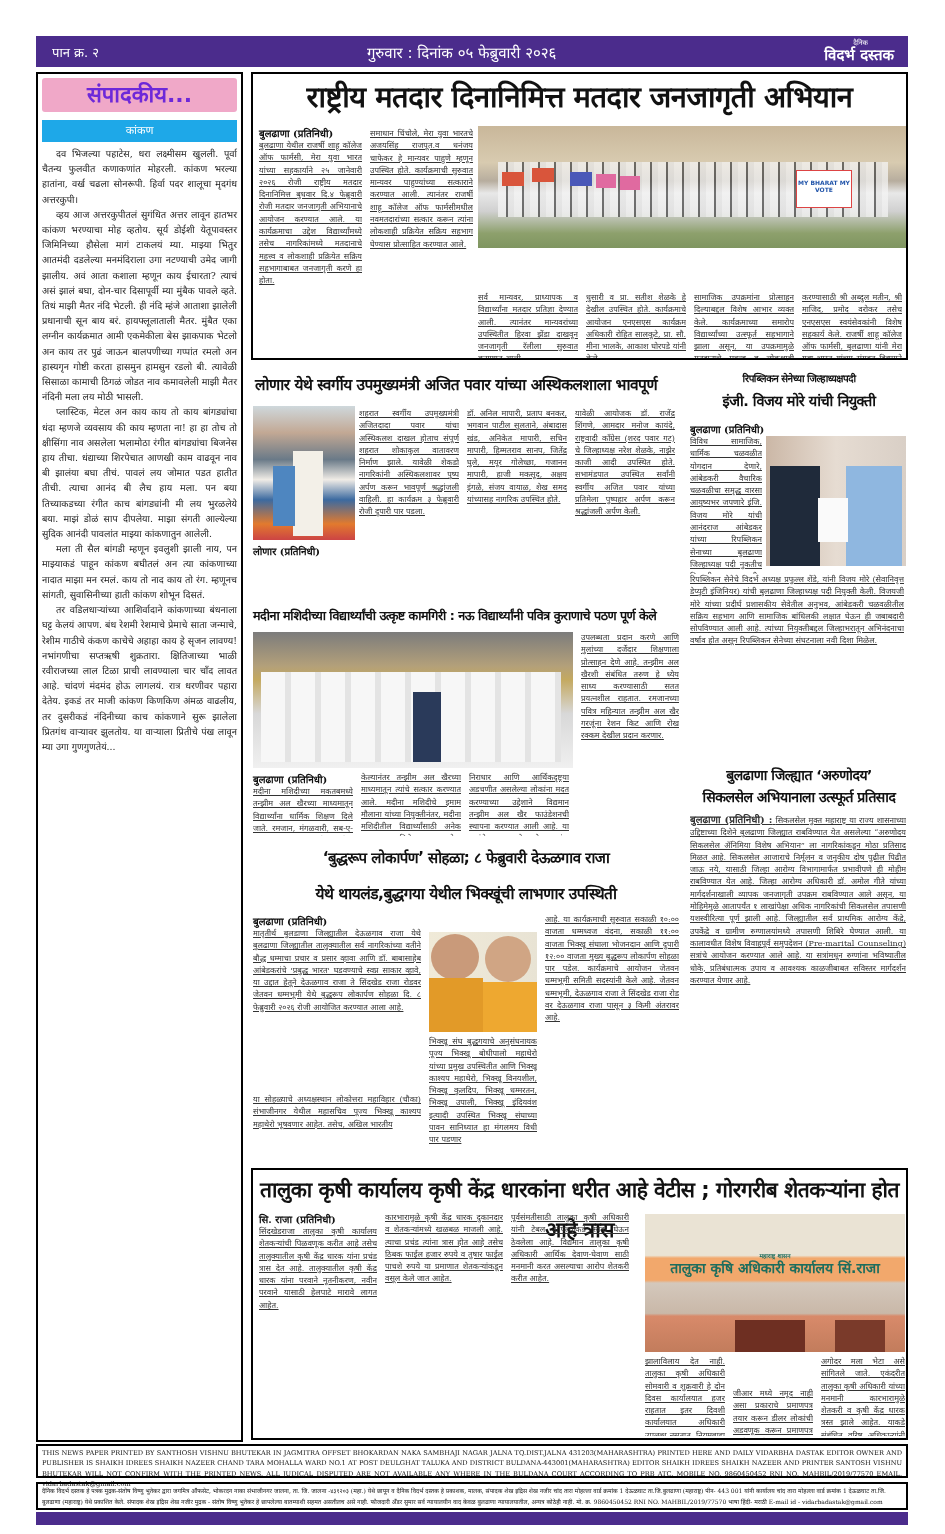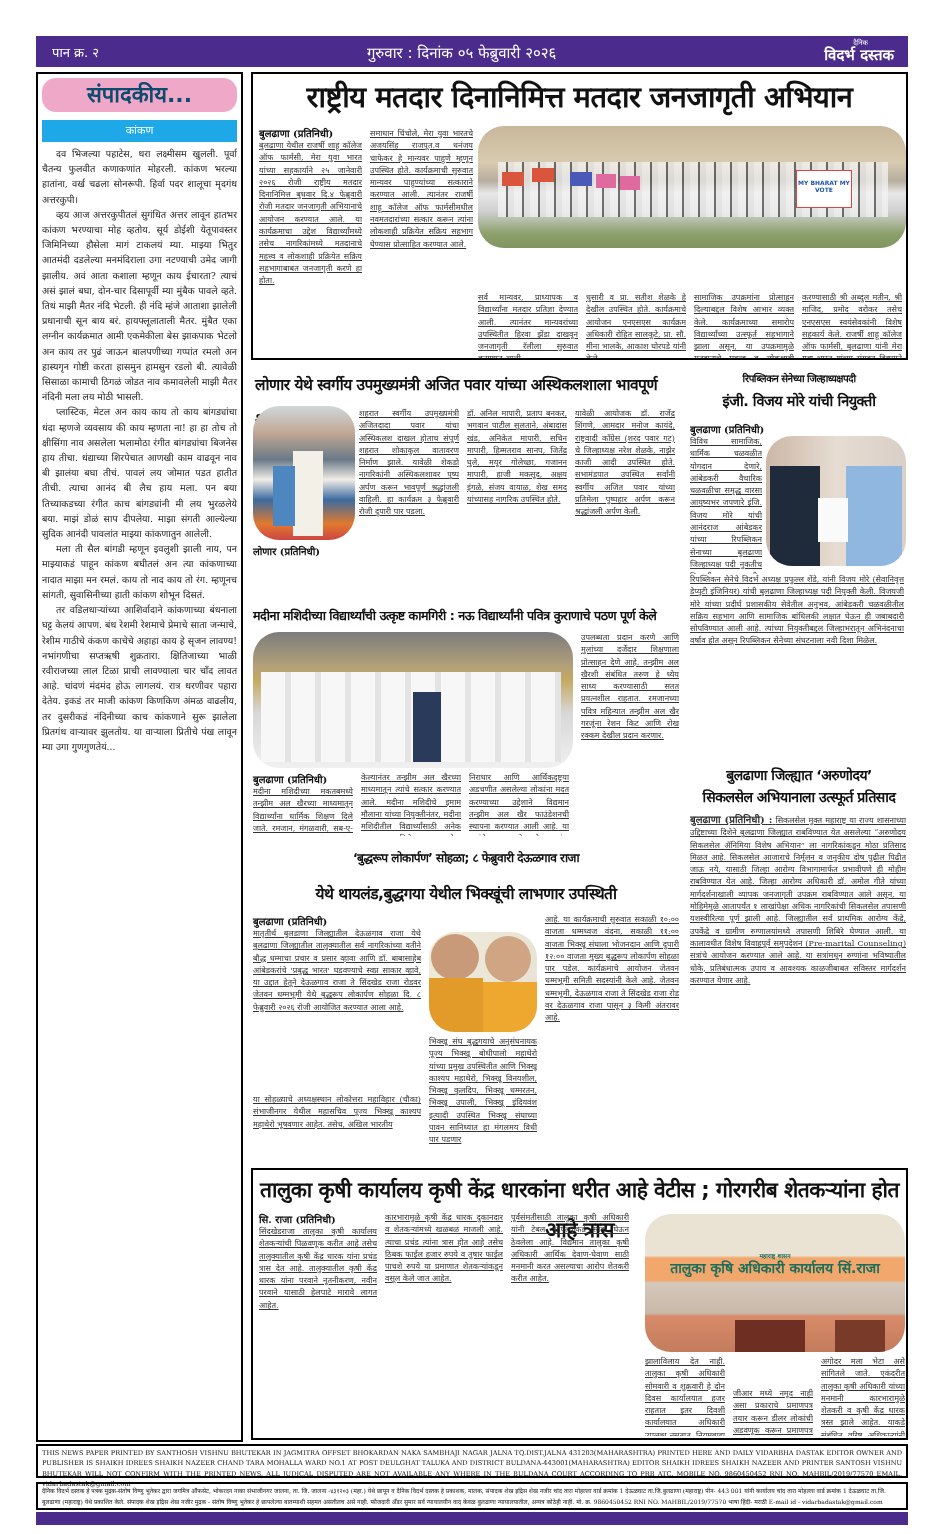"संपादकीय..." .ed-title { border-radius: 14px -> 3px; color: #0c4a6e -> #6d28d9 }
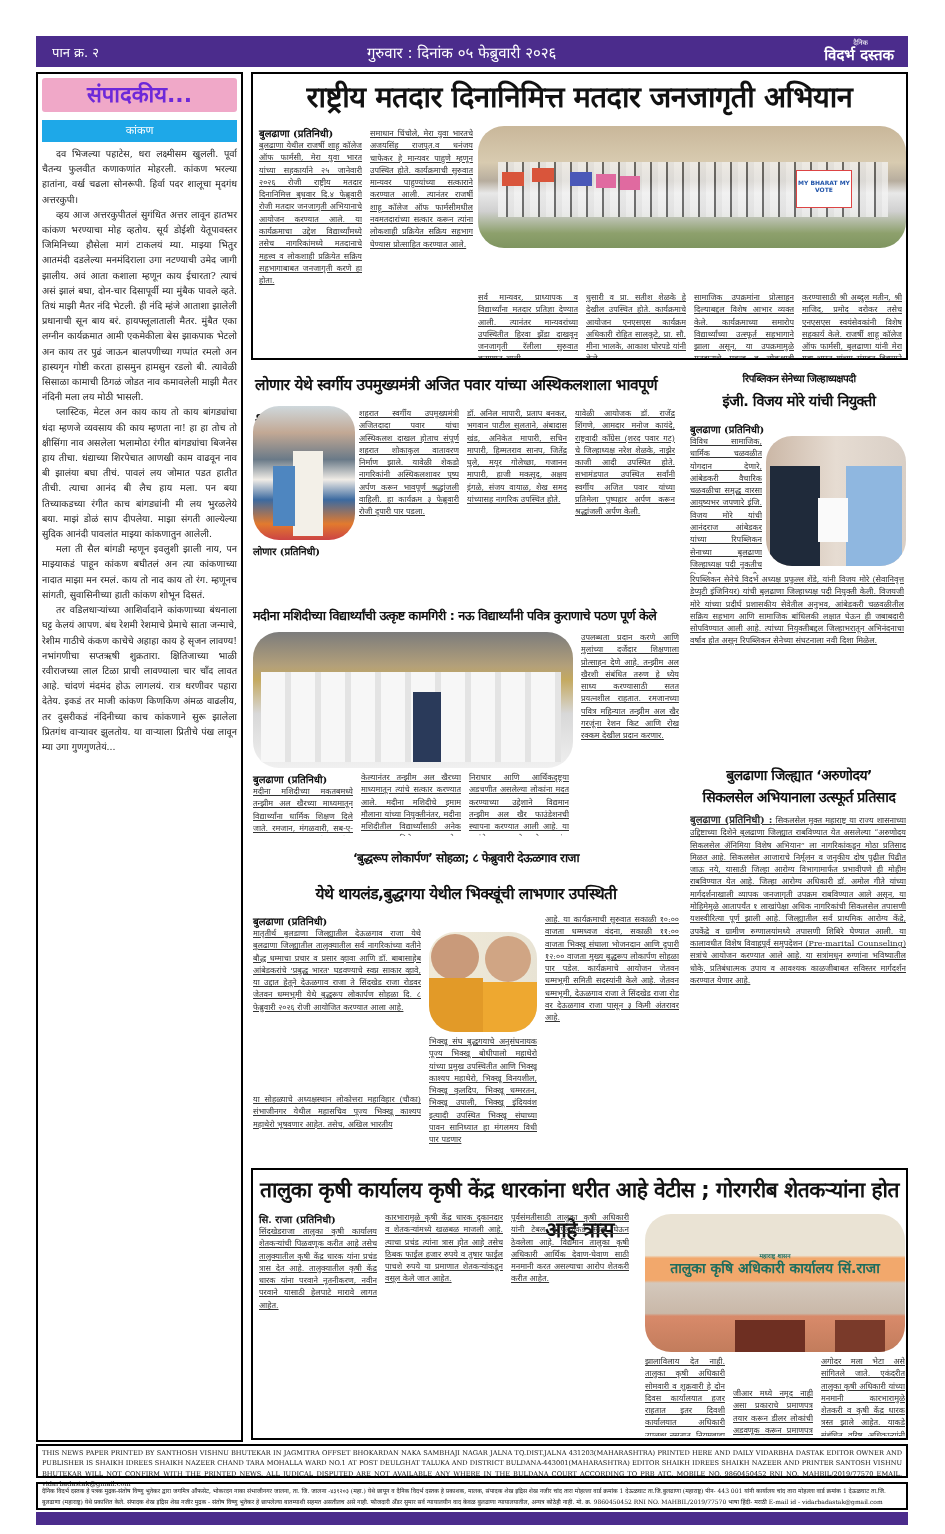"‘बुद्धरूप लोकार्पण’ सोहळा; ८ फेब्रुवारी" div.headline { font-size: 12px -> 15px }
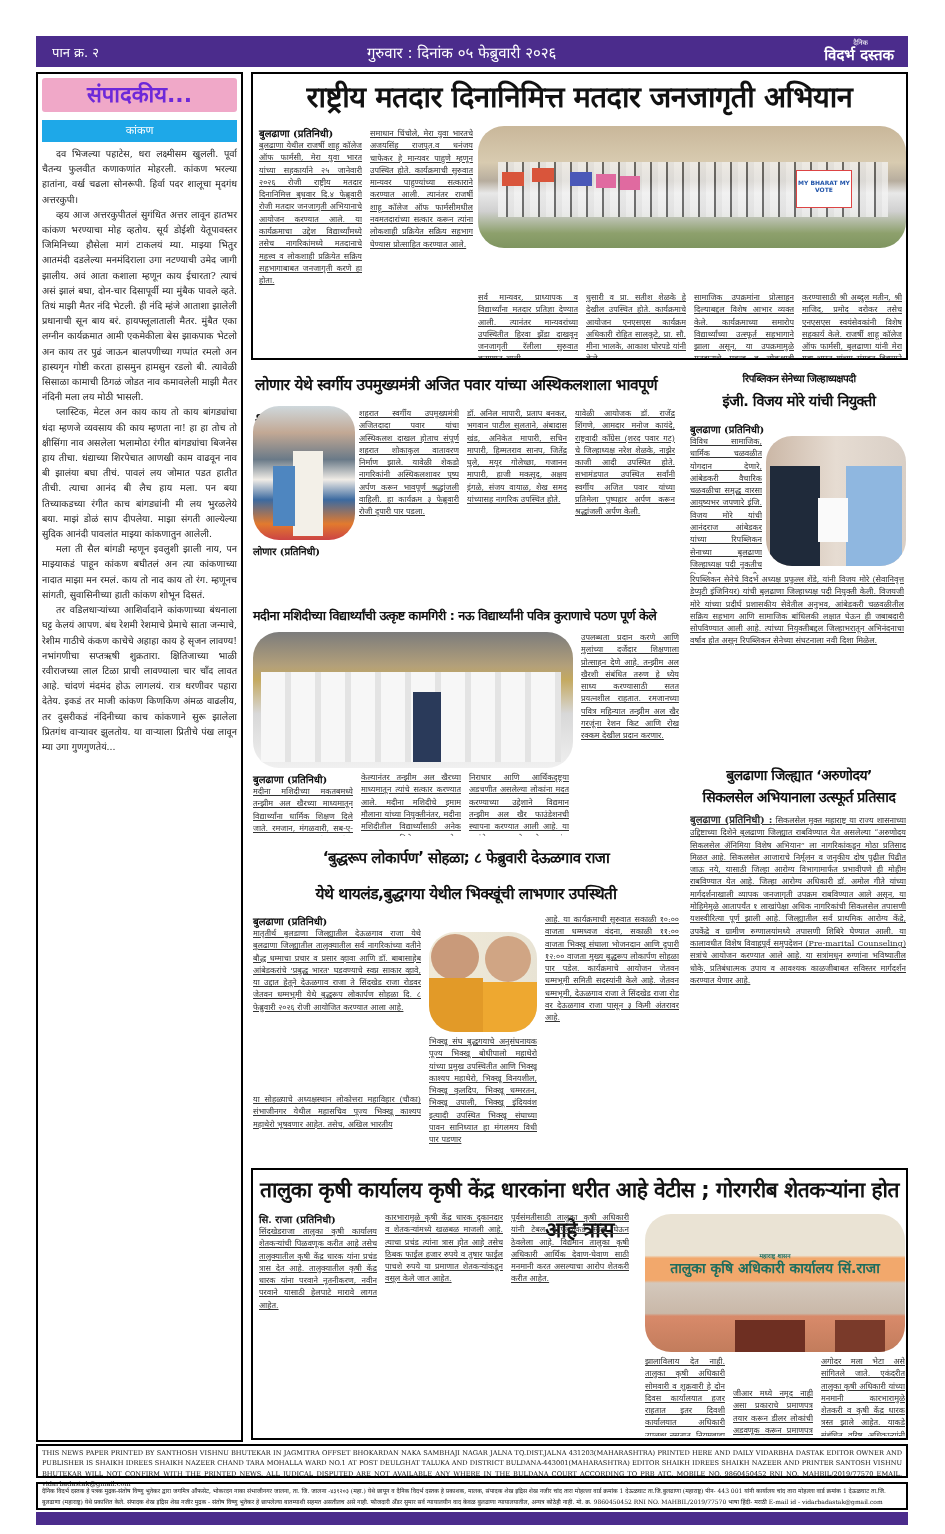"तालुका कृषि अधिकारी कार्यालय सिं.राजा" .photo { border-radius: 26px -> none }
